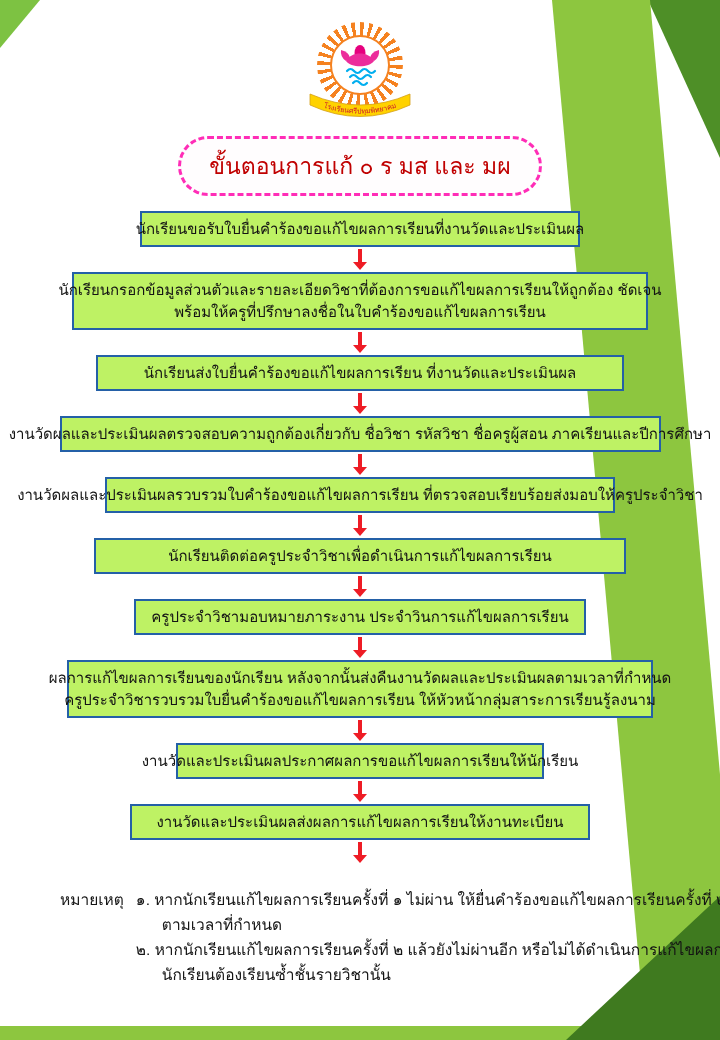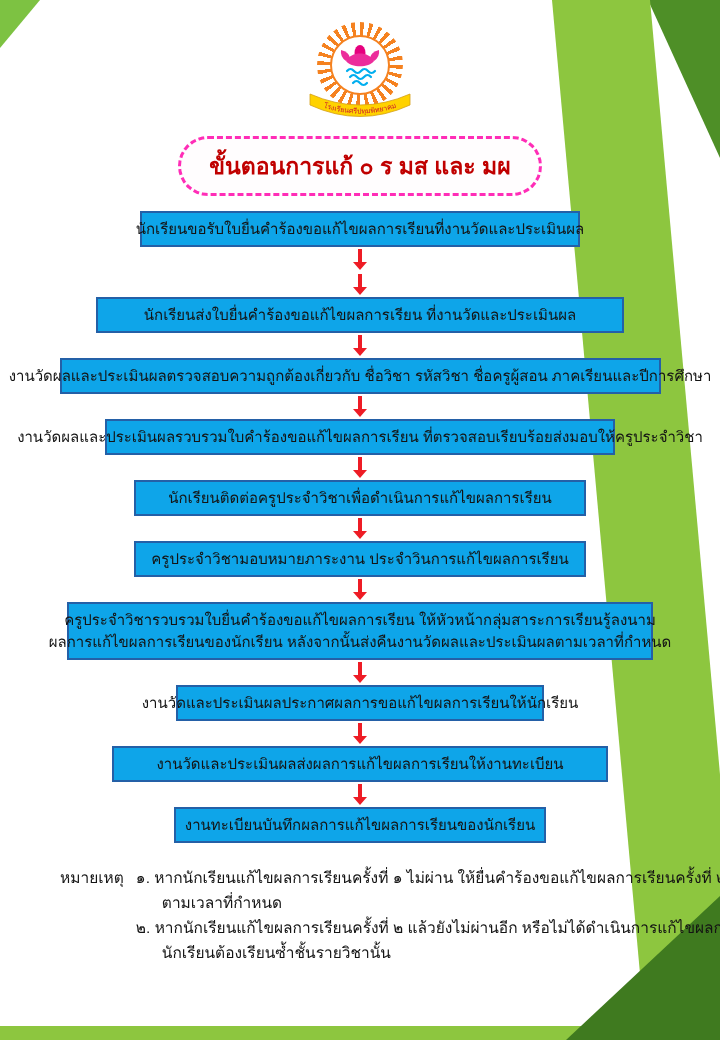"ขั้นตอนการแก้ ๐ ร มส และ" .title-box h1 { font-weight: bold -> normal }
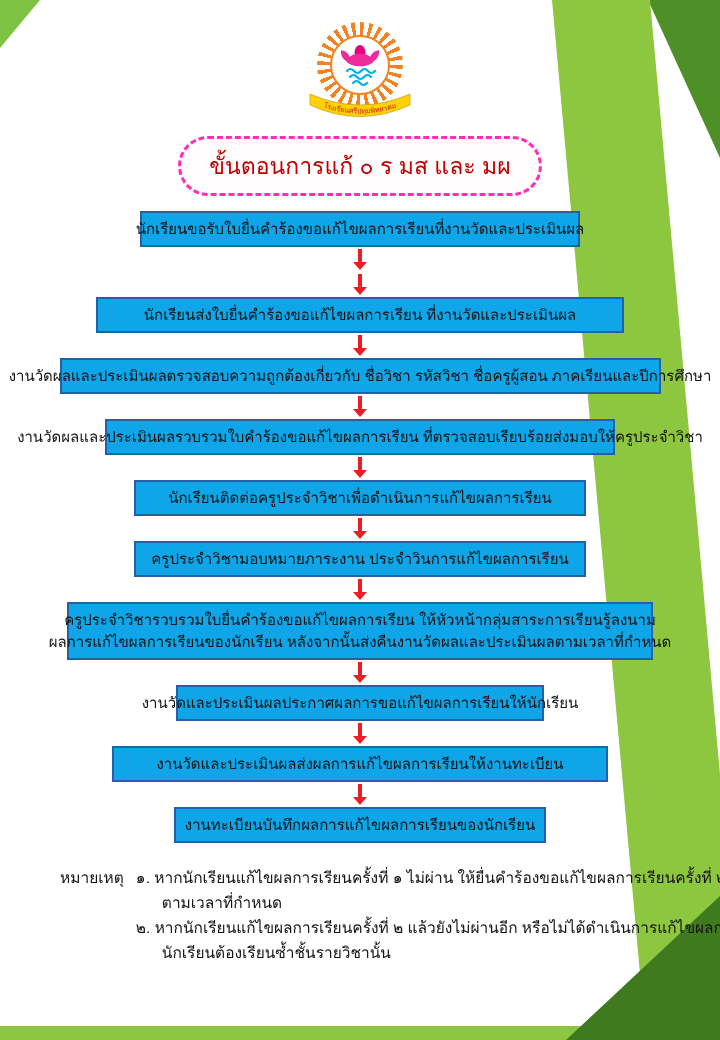"นักเรียนขอรับใบยื่นคำร้องขอแก้ไขผลการเรี" .box { background: #0ea5e9 -> #bef264 }
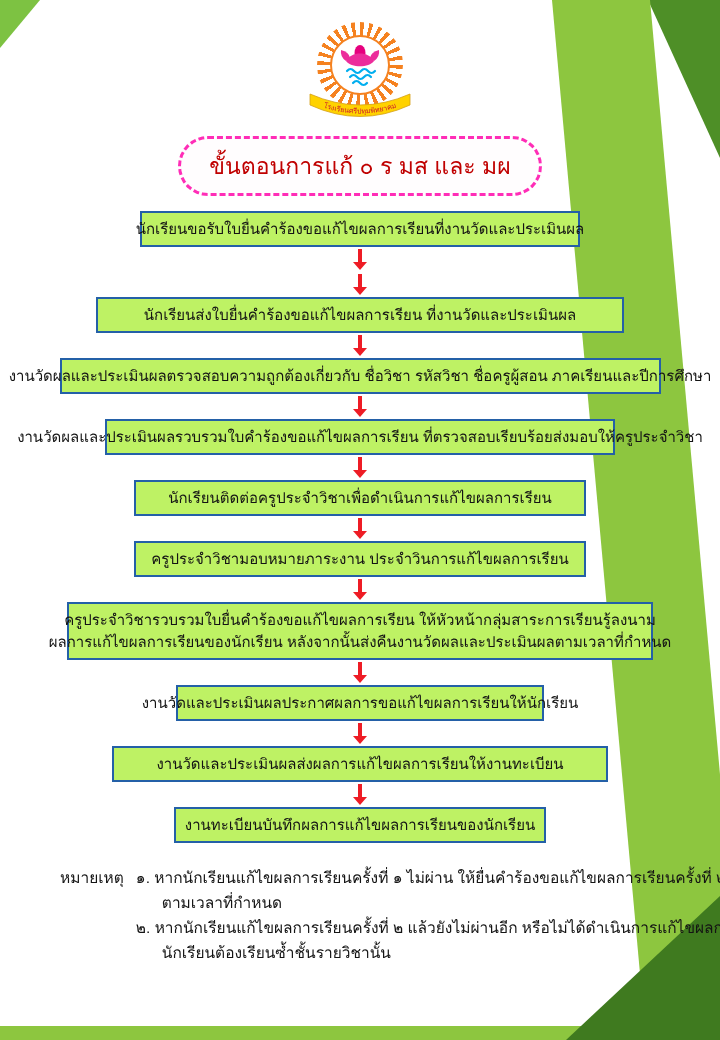"นักเรียนกรอกข้อมูลส่วนตัวและรายละเอียดวิ" div.box { html: none -> <div> <div>นักเรียนกรอกข้อมูลส่วนตัวและรายละเอียดวิชาที่ต้องการขอแก้ไขผลการเรียนให้ถูกต้อง ชัดเจน</div> <div>พร้อมให้ครูที่ปรึกษาลงชื่อในใบคำร้องขอแก้ไขผลการเรียน</div> </div> }
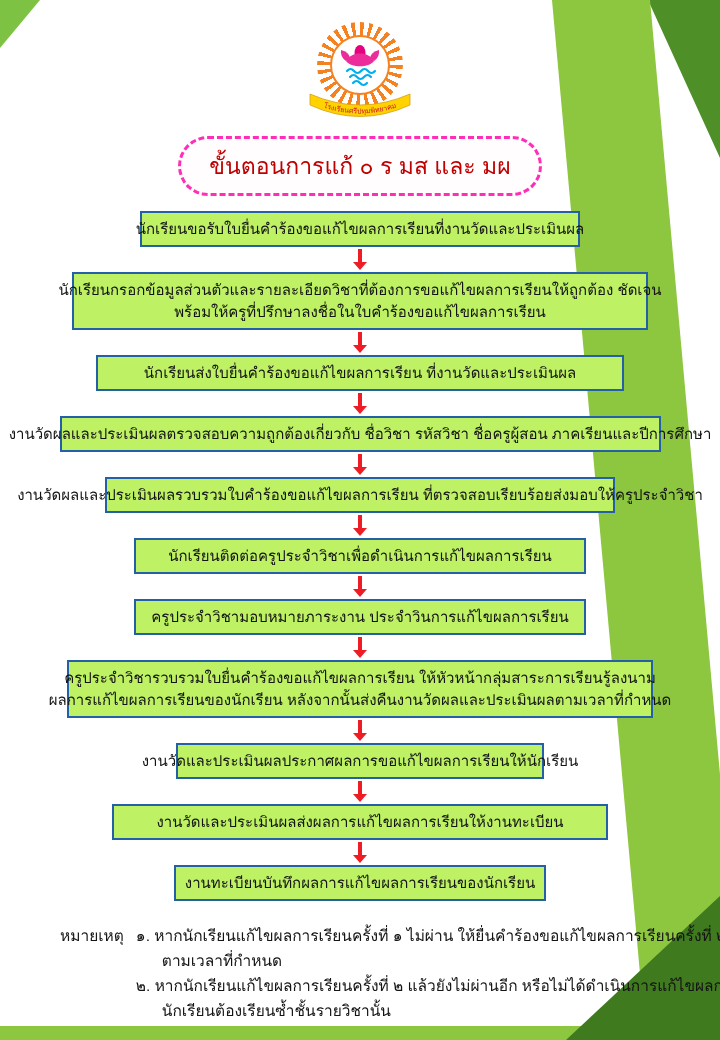"นักเรียนติดต่อครูประจำวิชาเพื่อดำเนินการ" div.box { width: 452px -> 532px }
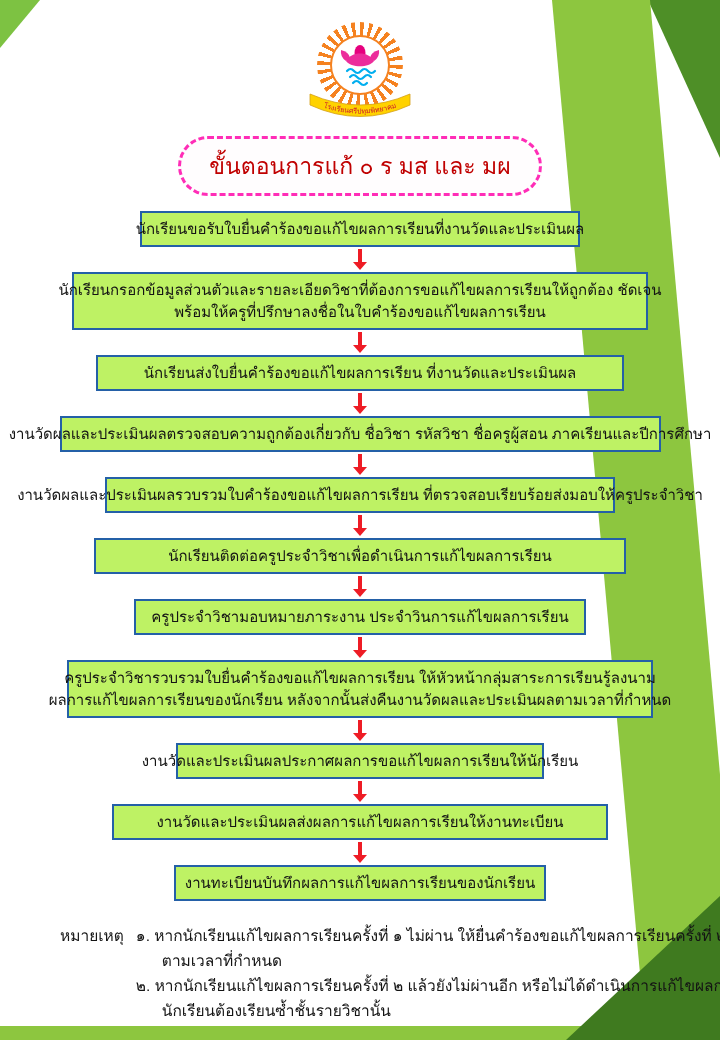"ครูประจำวิชารวบรวมใบยื่นคำร้องขอแก้ไขผลก" div.line { order: before "ผลการแก้ไขผลการเรียนของนักเรียน" -> after "ผลการแก้ไขผลการเรียนของนักเรียน" }
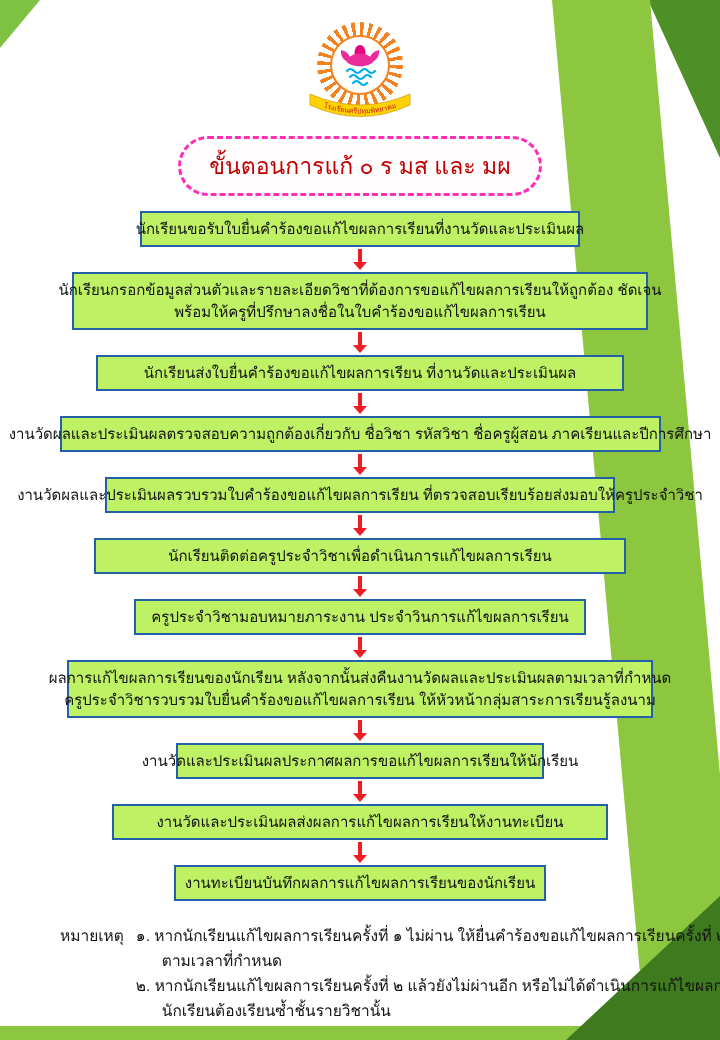"งานวัดและประเมินผลส่งผลการแก้ไขผลการเรีย" div.box { width: 496px -> 460px }
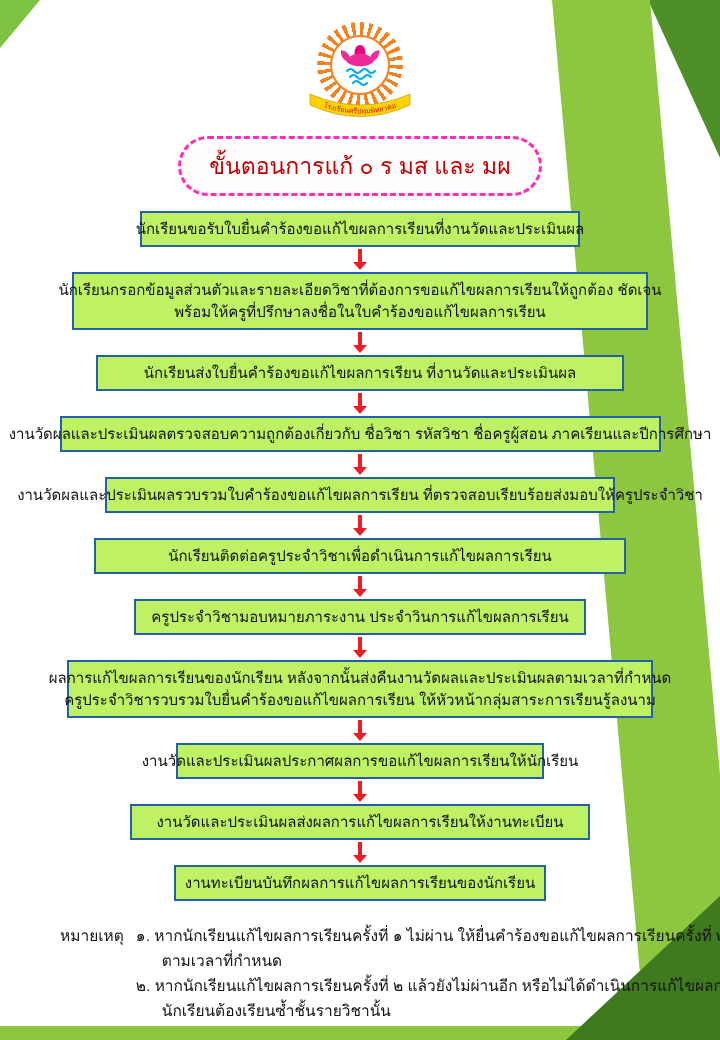"งานทะเบียนบันทึกผลการแก้ไขผลการเรียนของน" div.box { html: <div> <div>งานทะเบียนบันทึกผลการแก้ไขผลการเรียนของนักเรียน</div> <div></div> </div> -> none }
